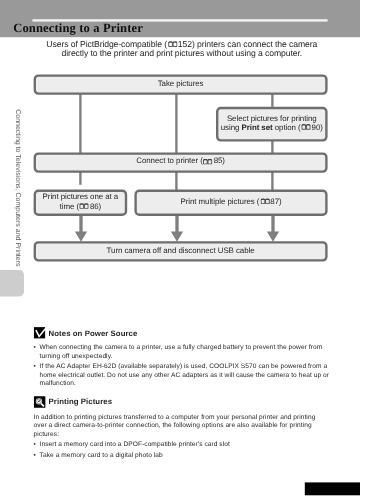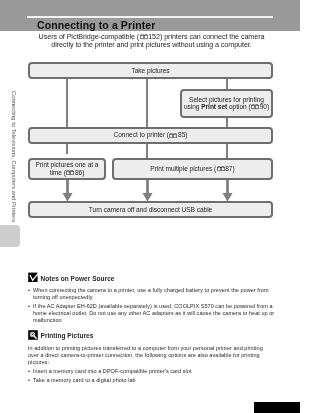"Connecting to a Printer" .title { font-family: none -> Liberation Serif, serif; left: 37px -> 11px }
